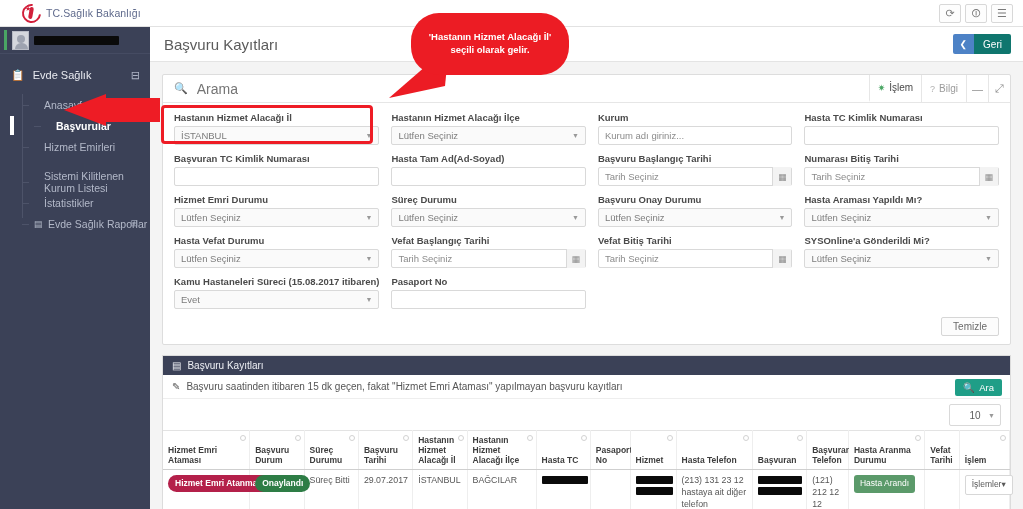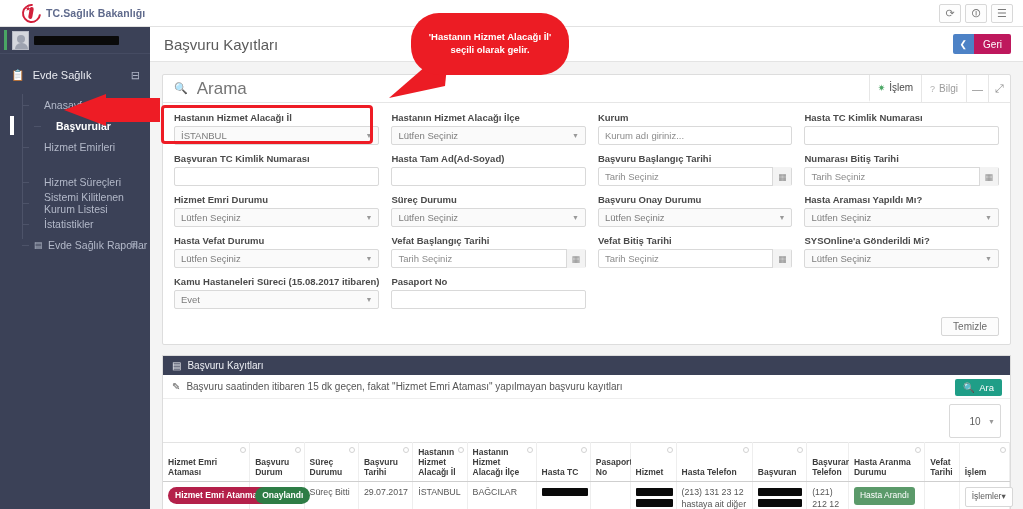"TC.Sağlık Bakanlığı" .brand-text { font-weight: bold -> normal }
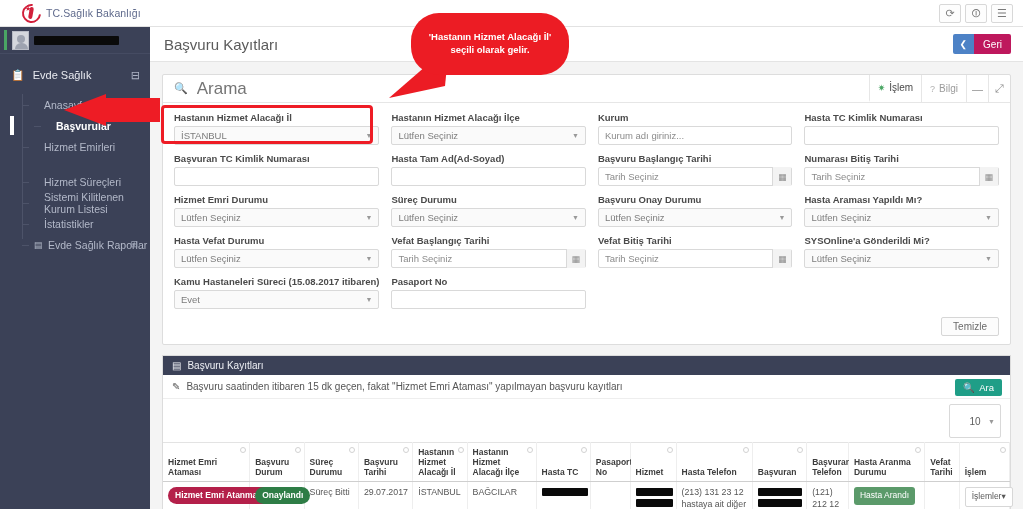"Geri" .back-btn .bb-lbl { background: #be185d -> #0f766e }
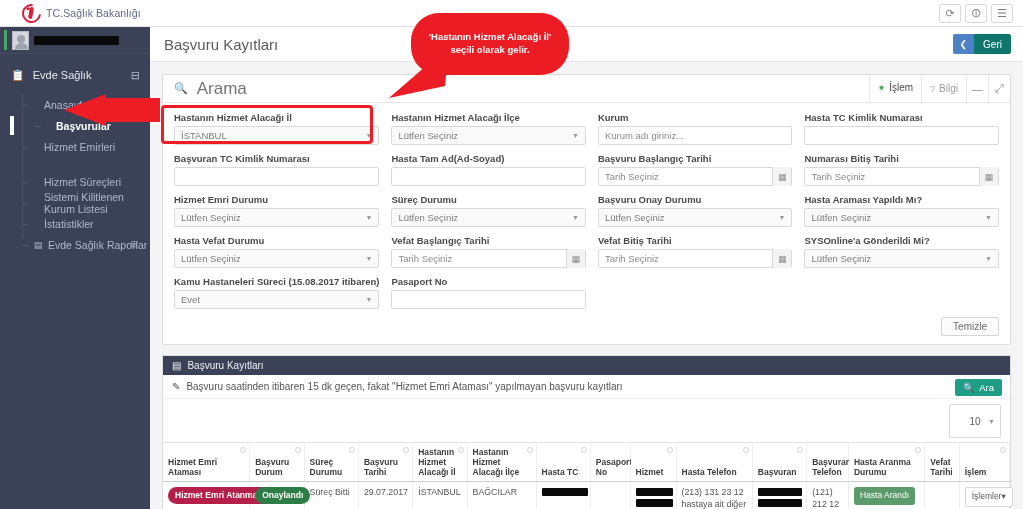"Arama" .search-input { font-size: 17px -> 14px }
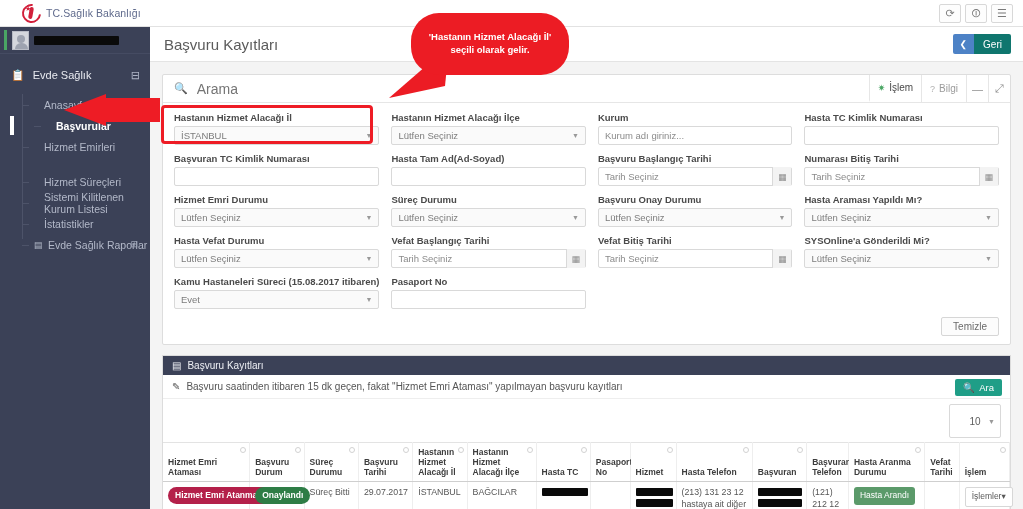"Hizmet Süreçleri" div.menu-item { html: <div> <span>Hizmet Süreçleri</span> </div> -> none }
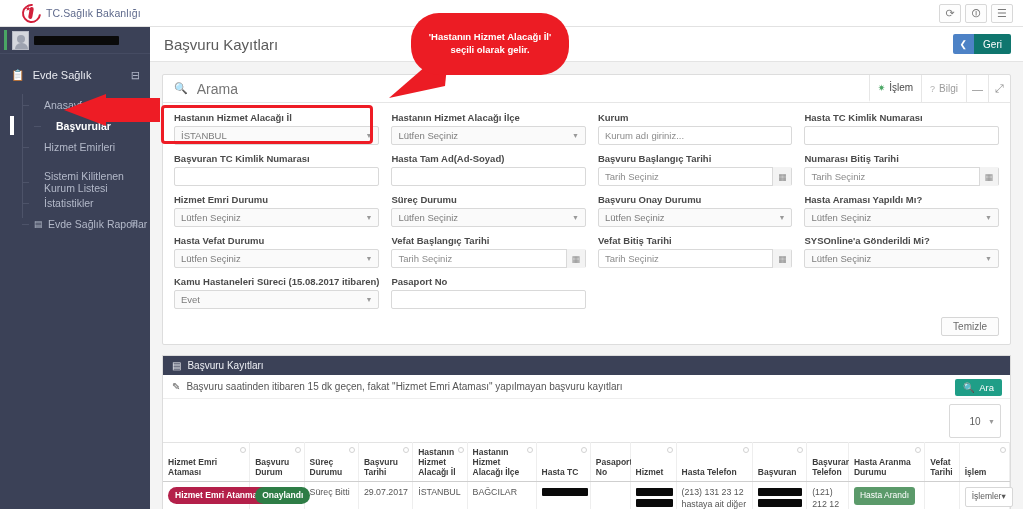"10" .pagesize { height: 34px -> 22px }
